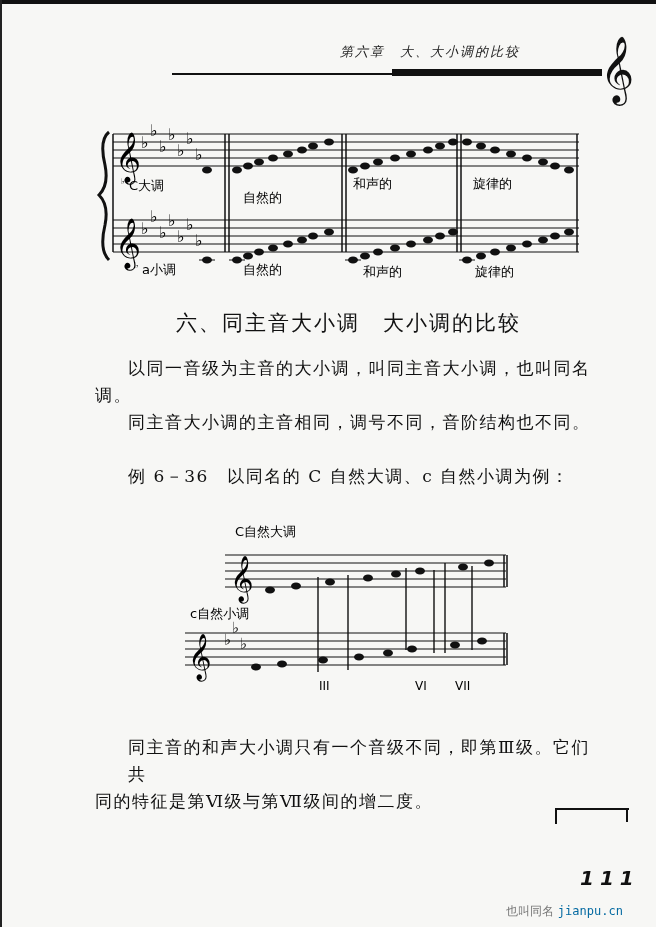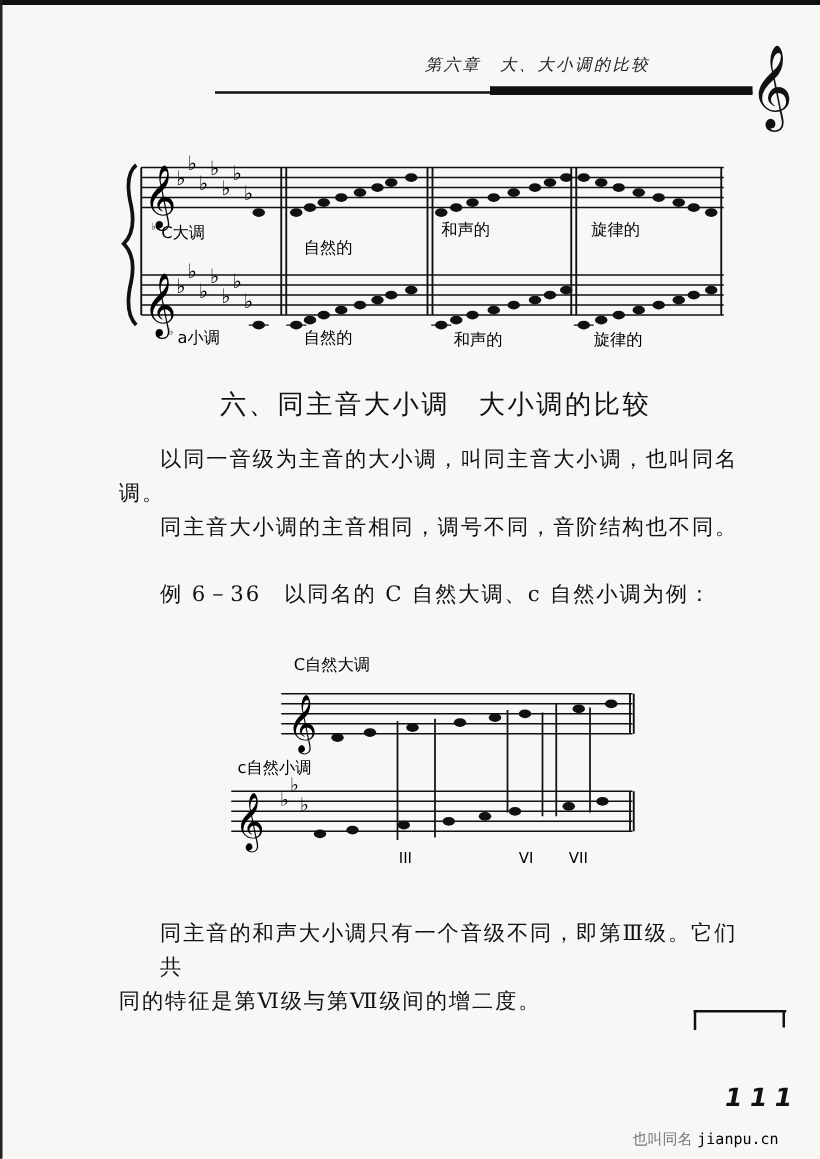"jianpu.cn" .watermark .site { color: #000000 -> #0369a1 }
